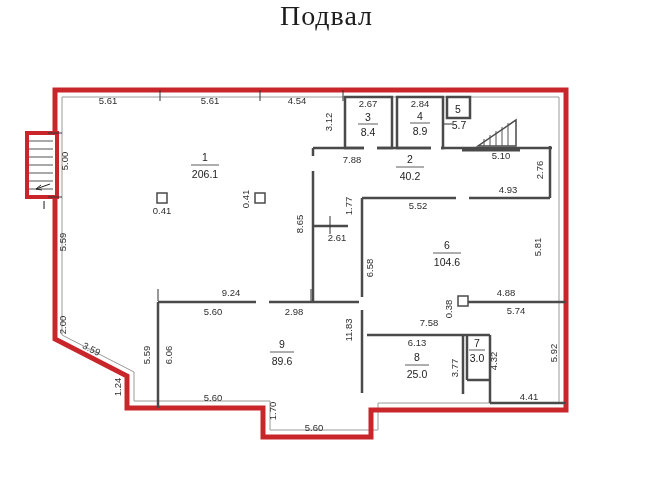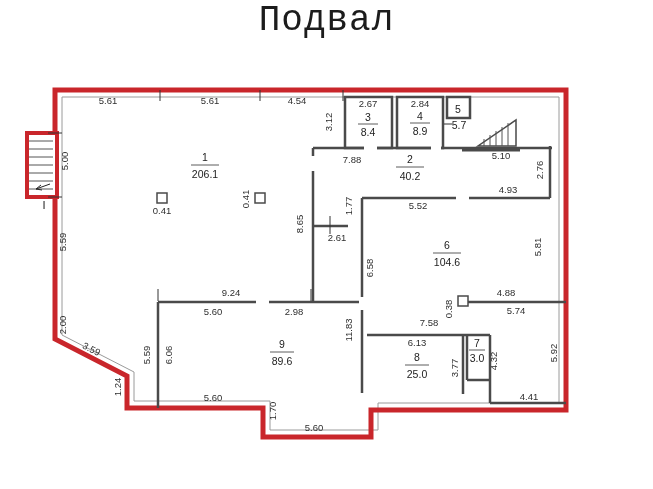"Подвал" .title { font-family: Liberation Mono, monospace -> Liberation Serif, serif; font-size: 36px -> 28px }
